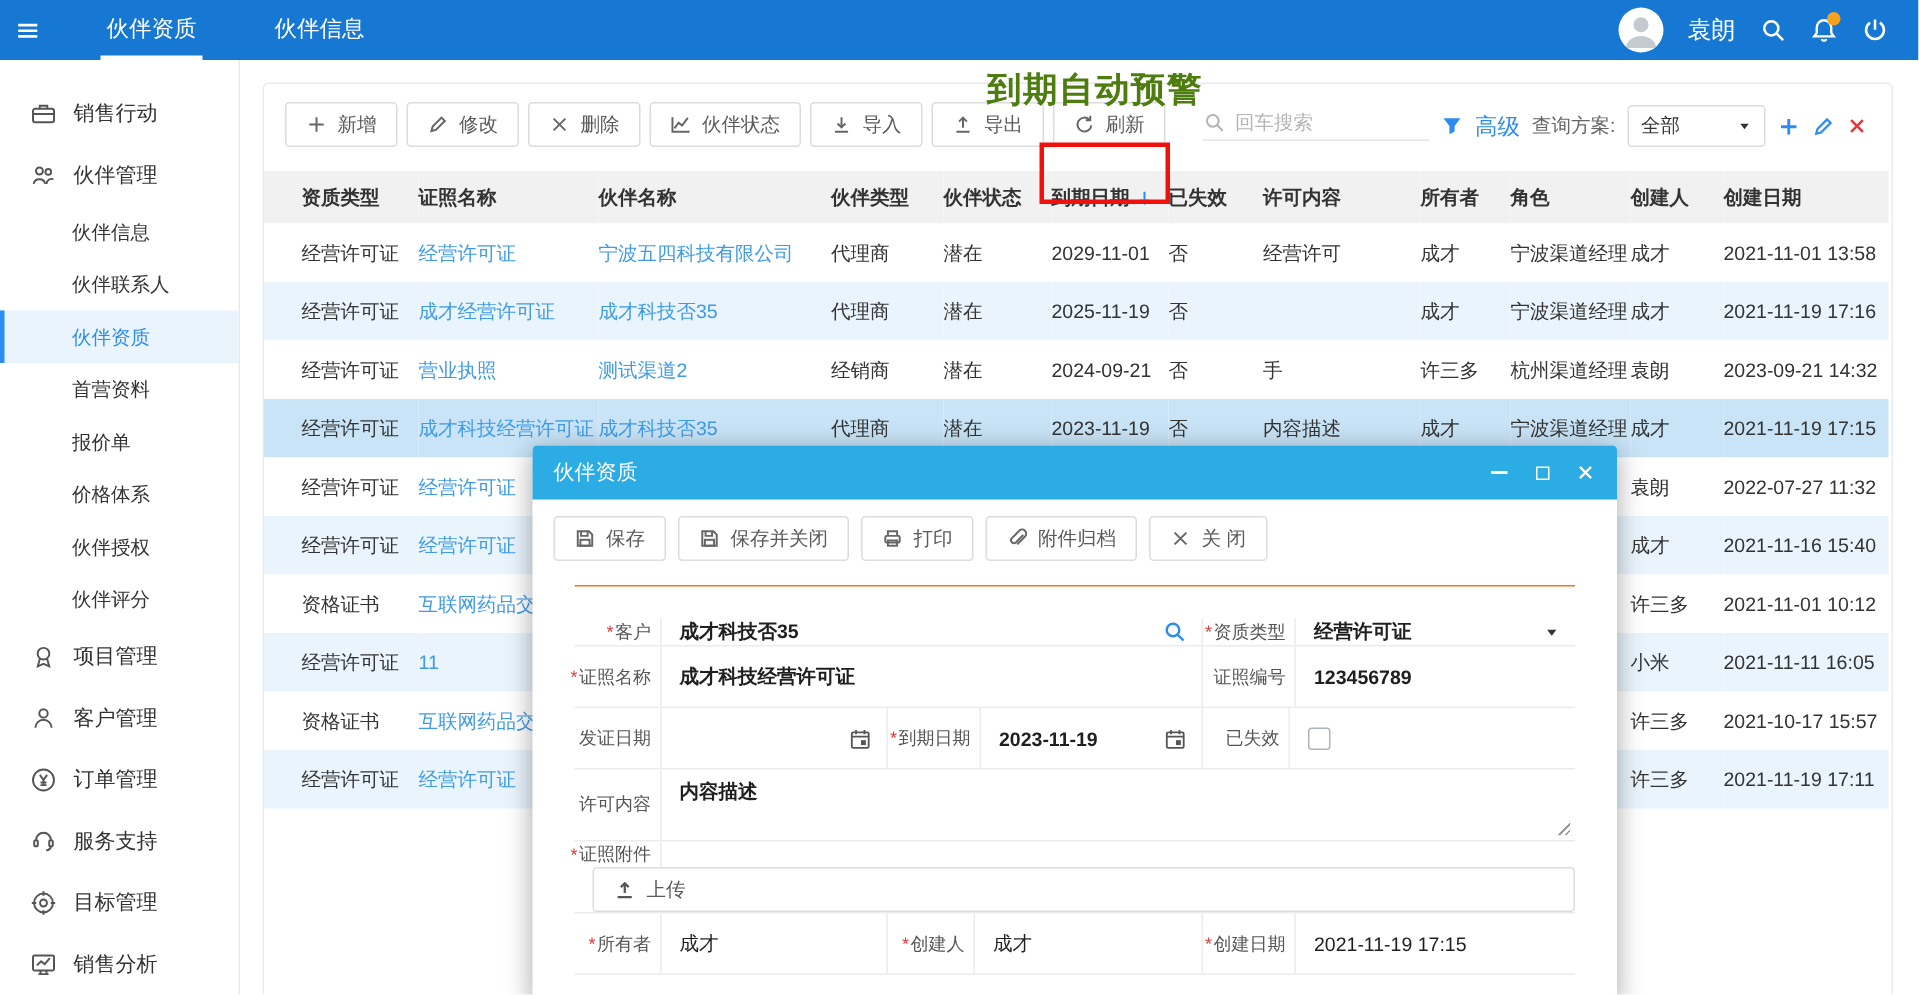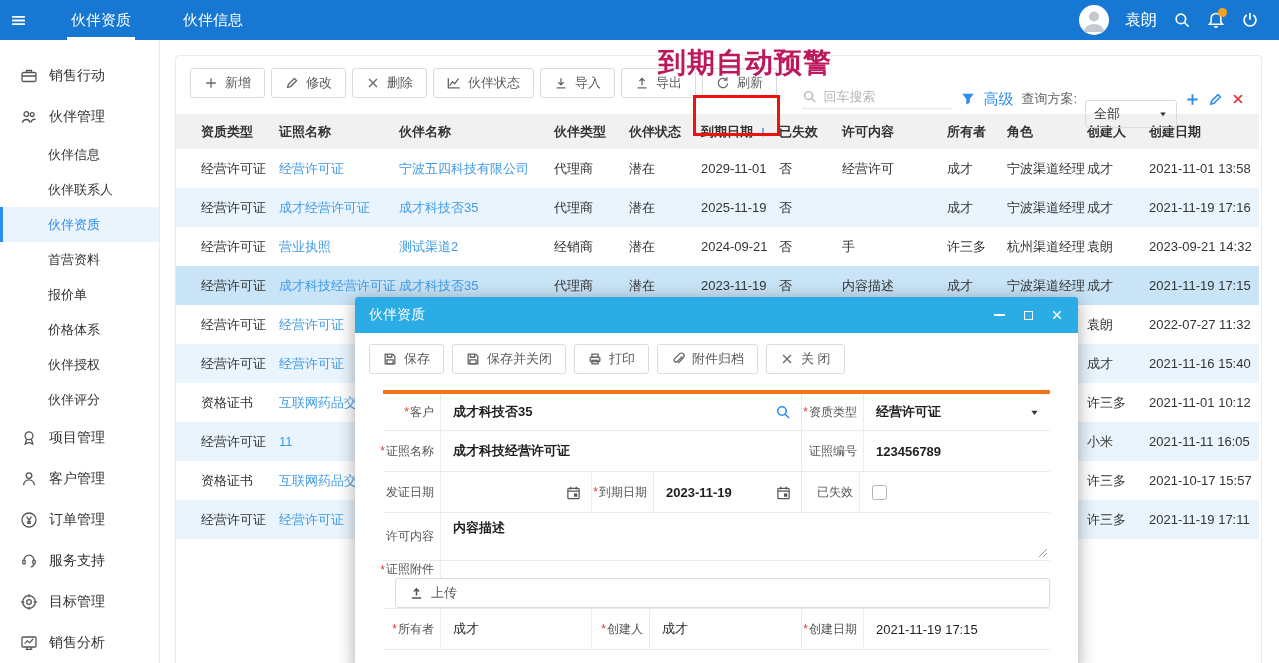"到期自动预警" .anno-text { color: #be185d -> #4d7c0f; font-size: 28px -> 23px }
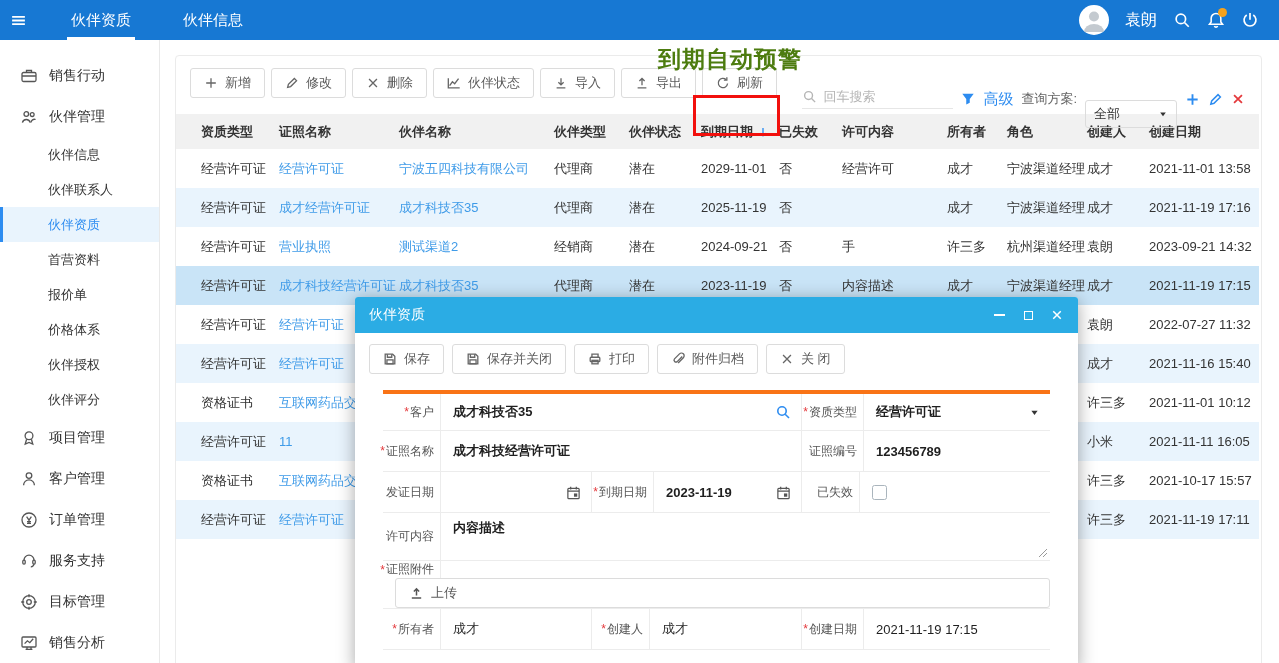"全部" .scheme-select { margin-top: 30px -> none }
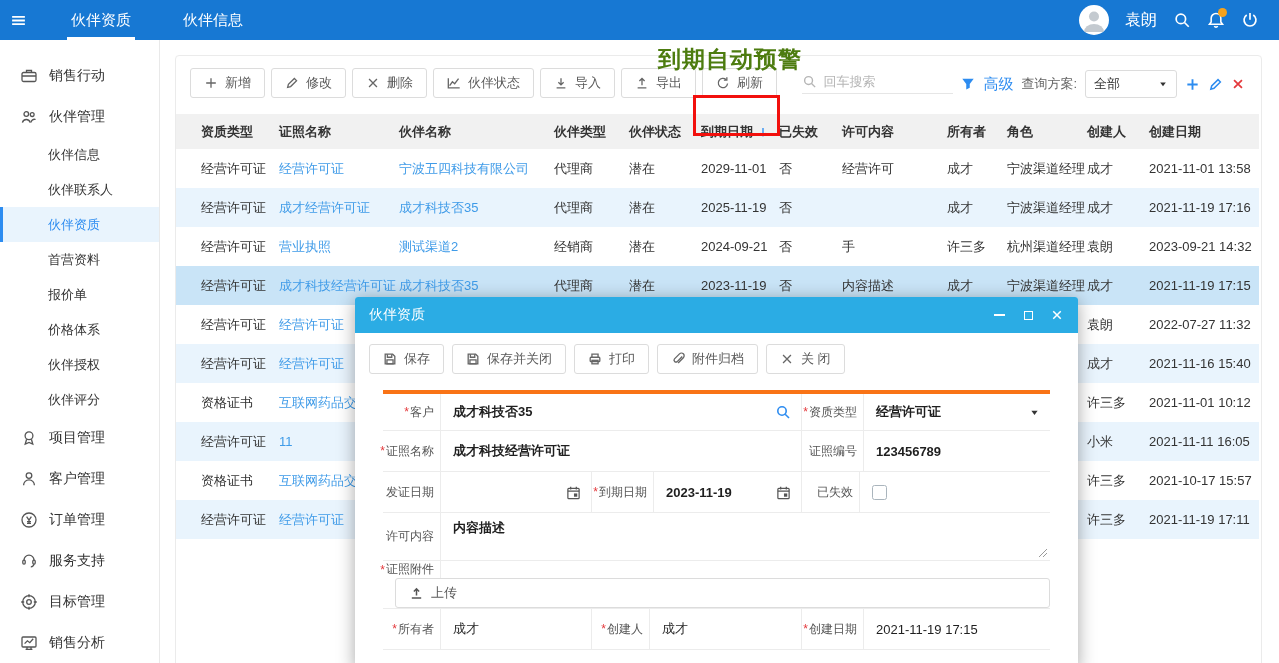"客户" .frow.first { align-items: none -> flex-end; border-top: 4px solid #f97316 -> 1px solid #f97316 }
